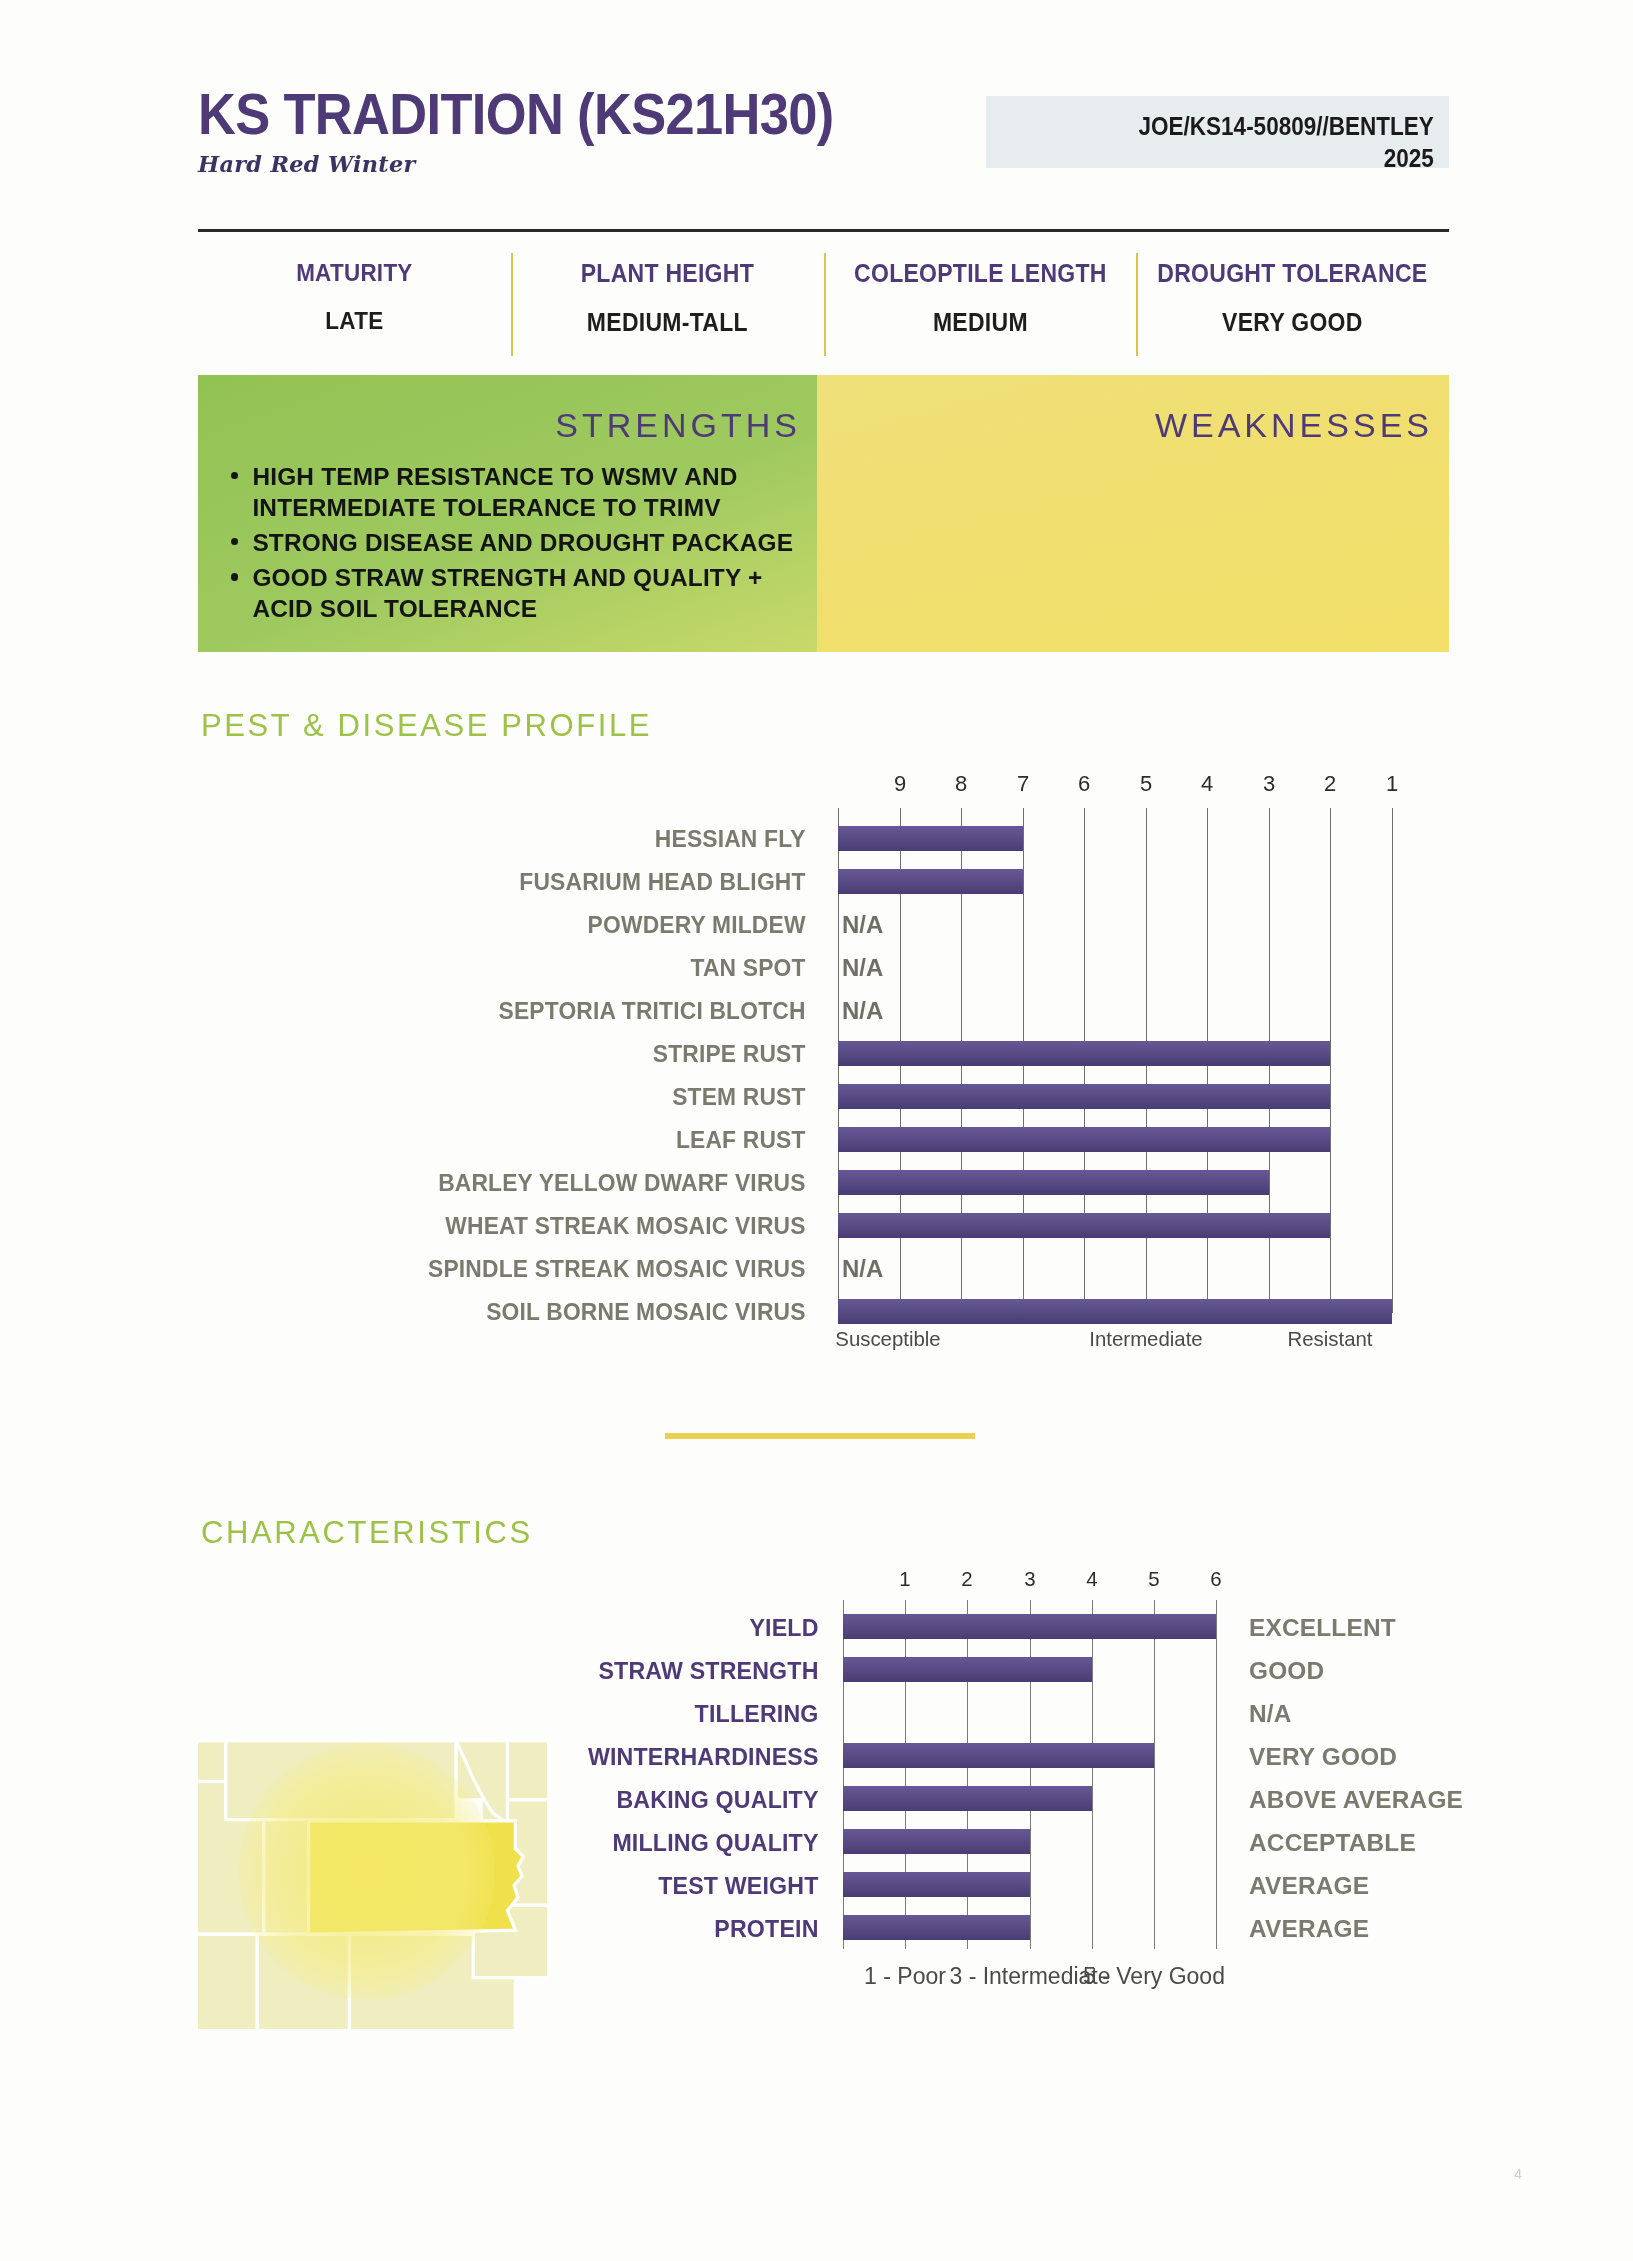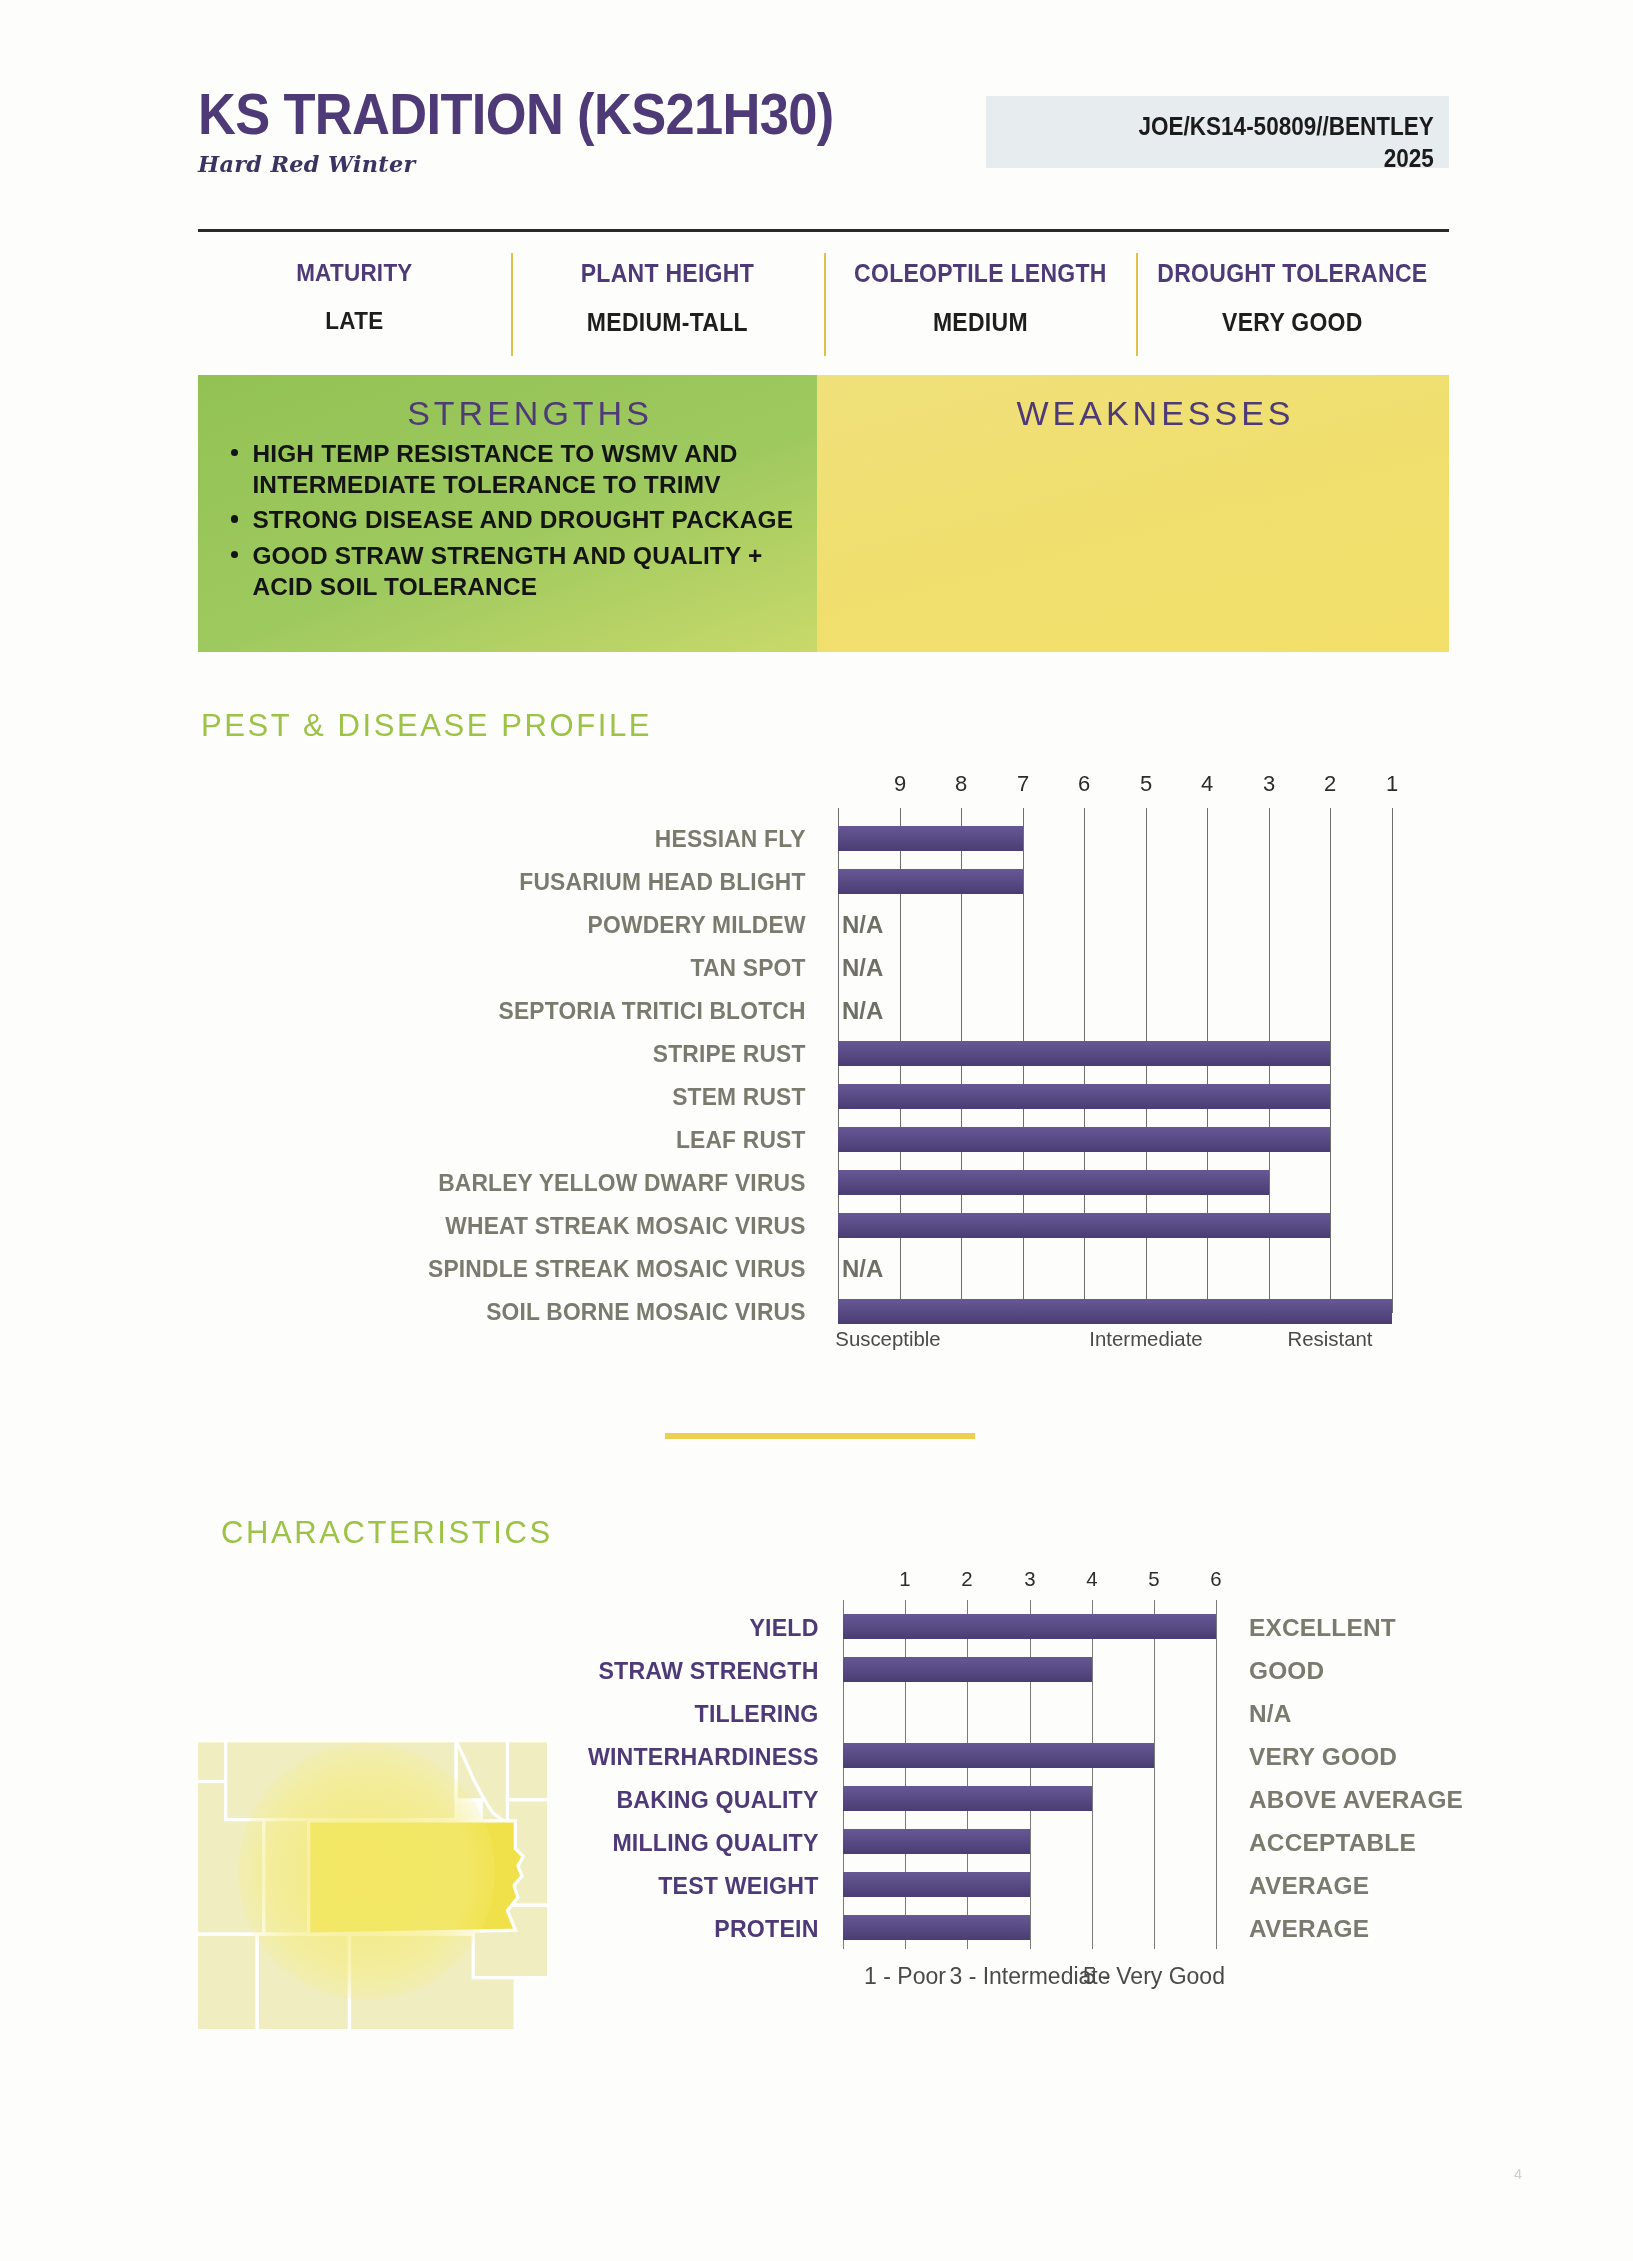"STRENGTHS" .sw h2 { margin: 4px -> 16px; text-align: center -> right }
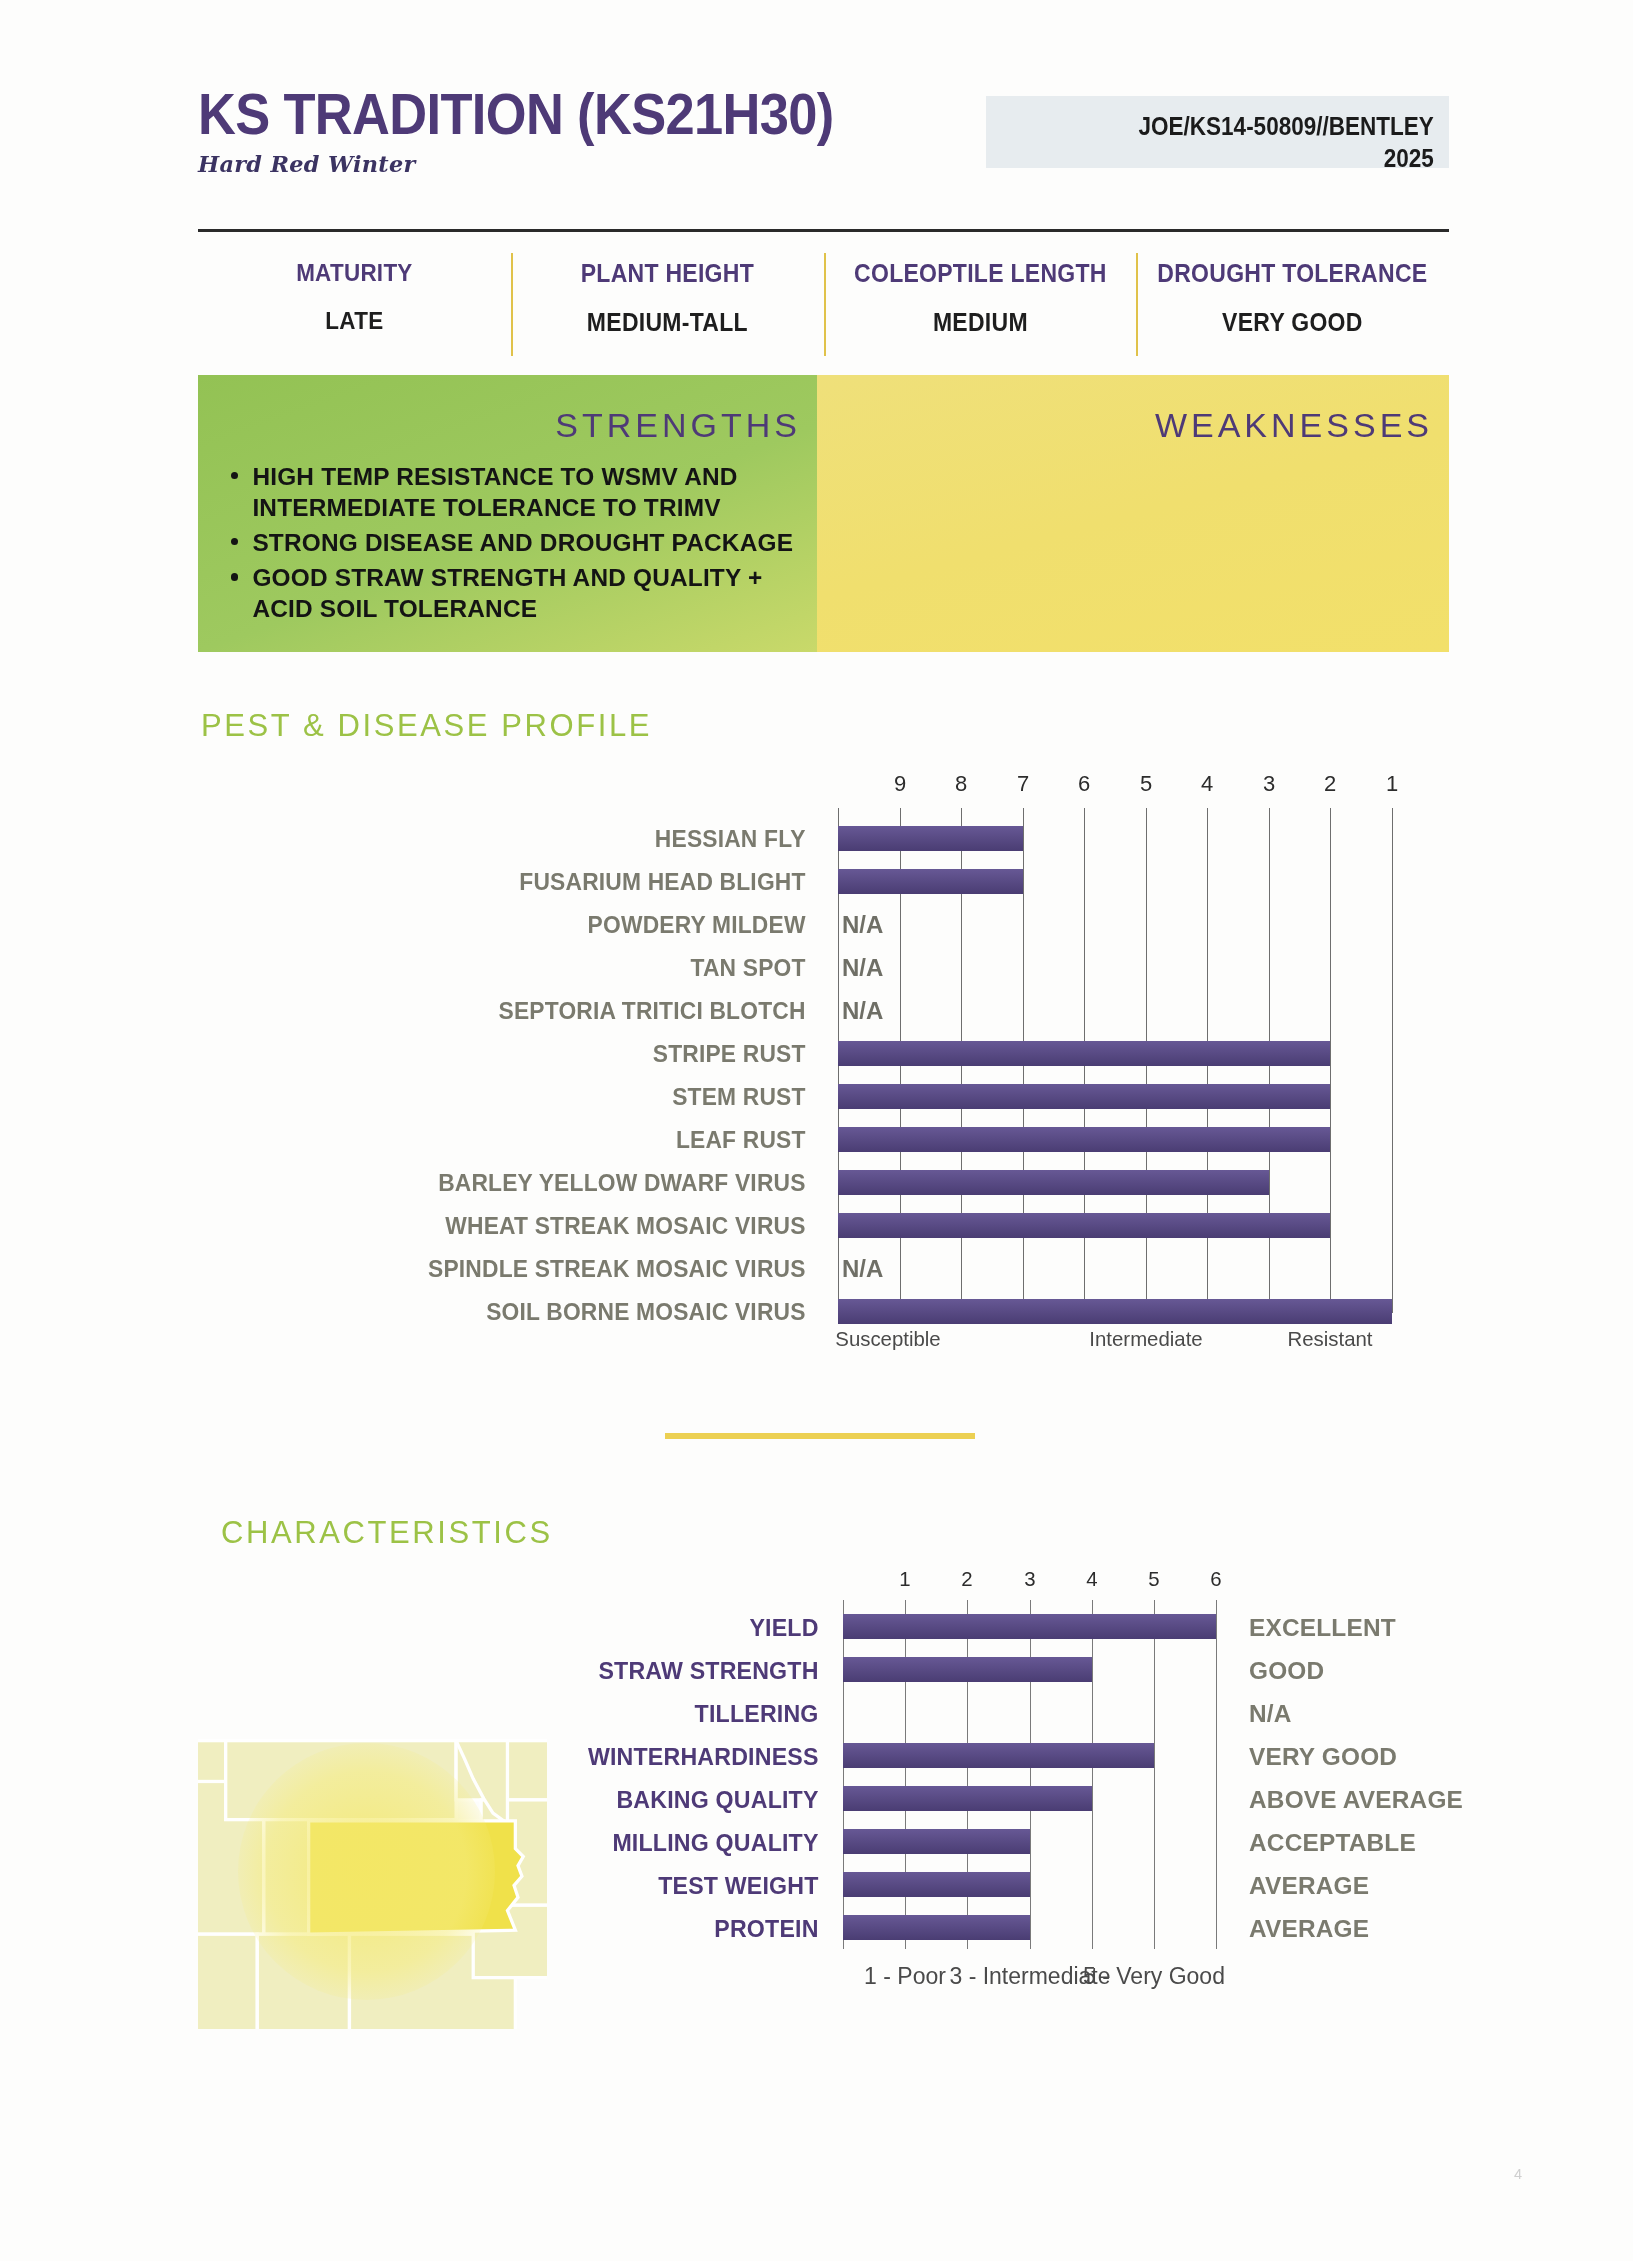"CHARACTERISTICS" #char-h { margin-left: 20px -> none }
